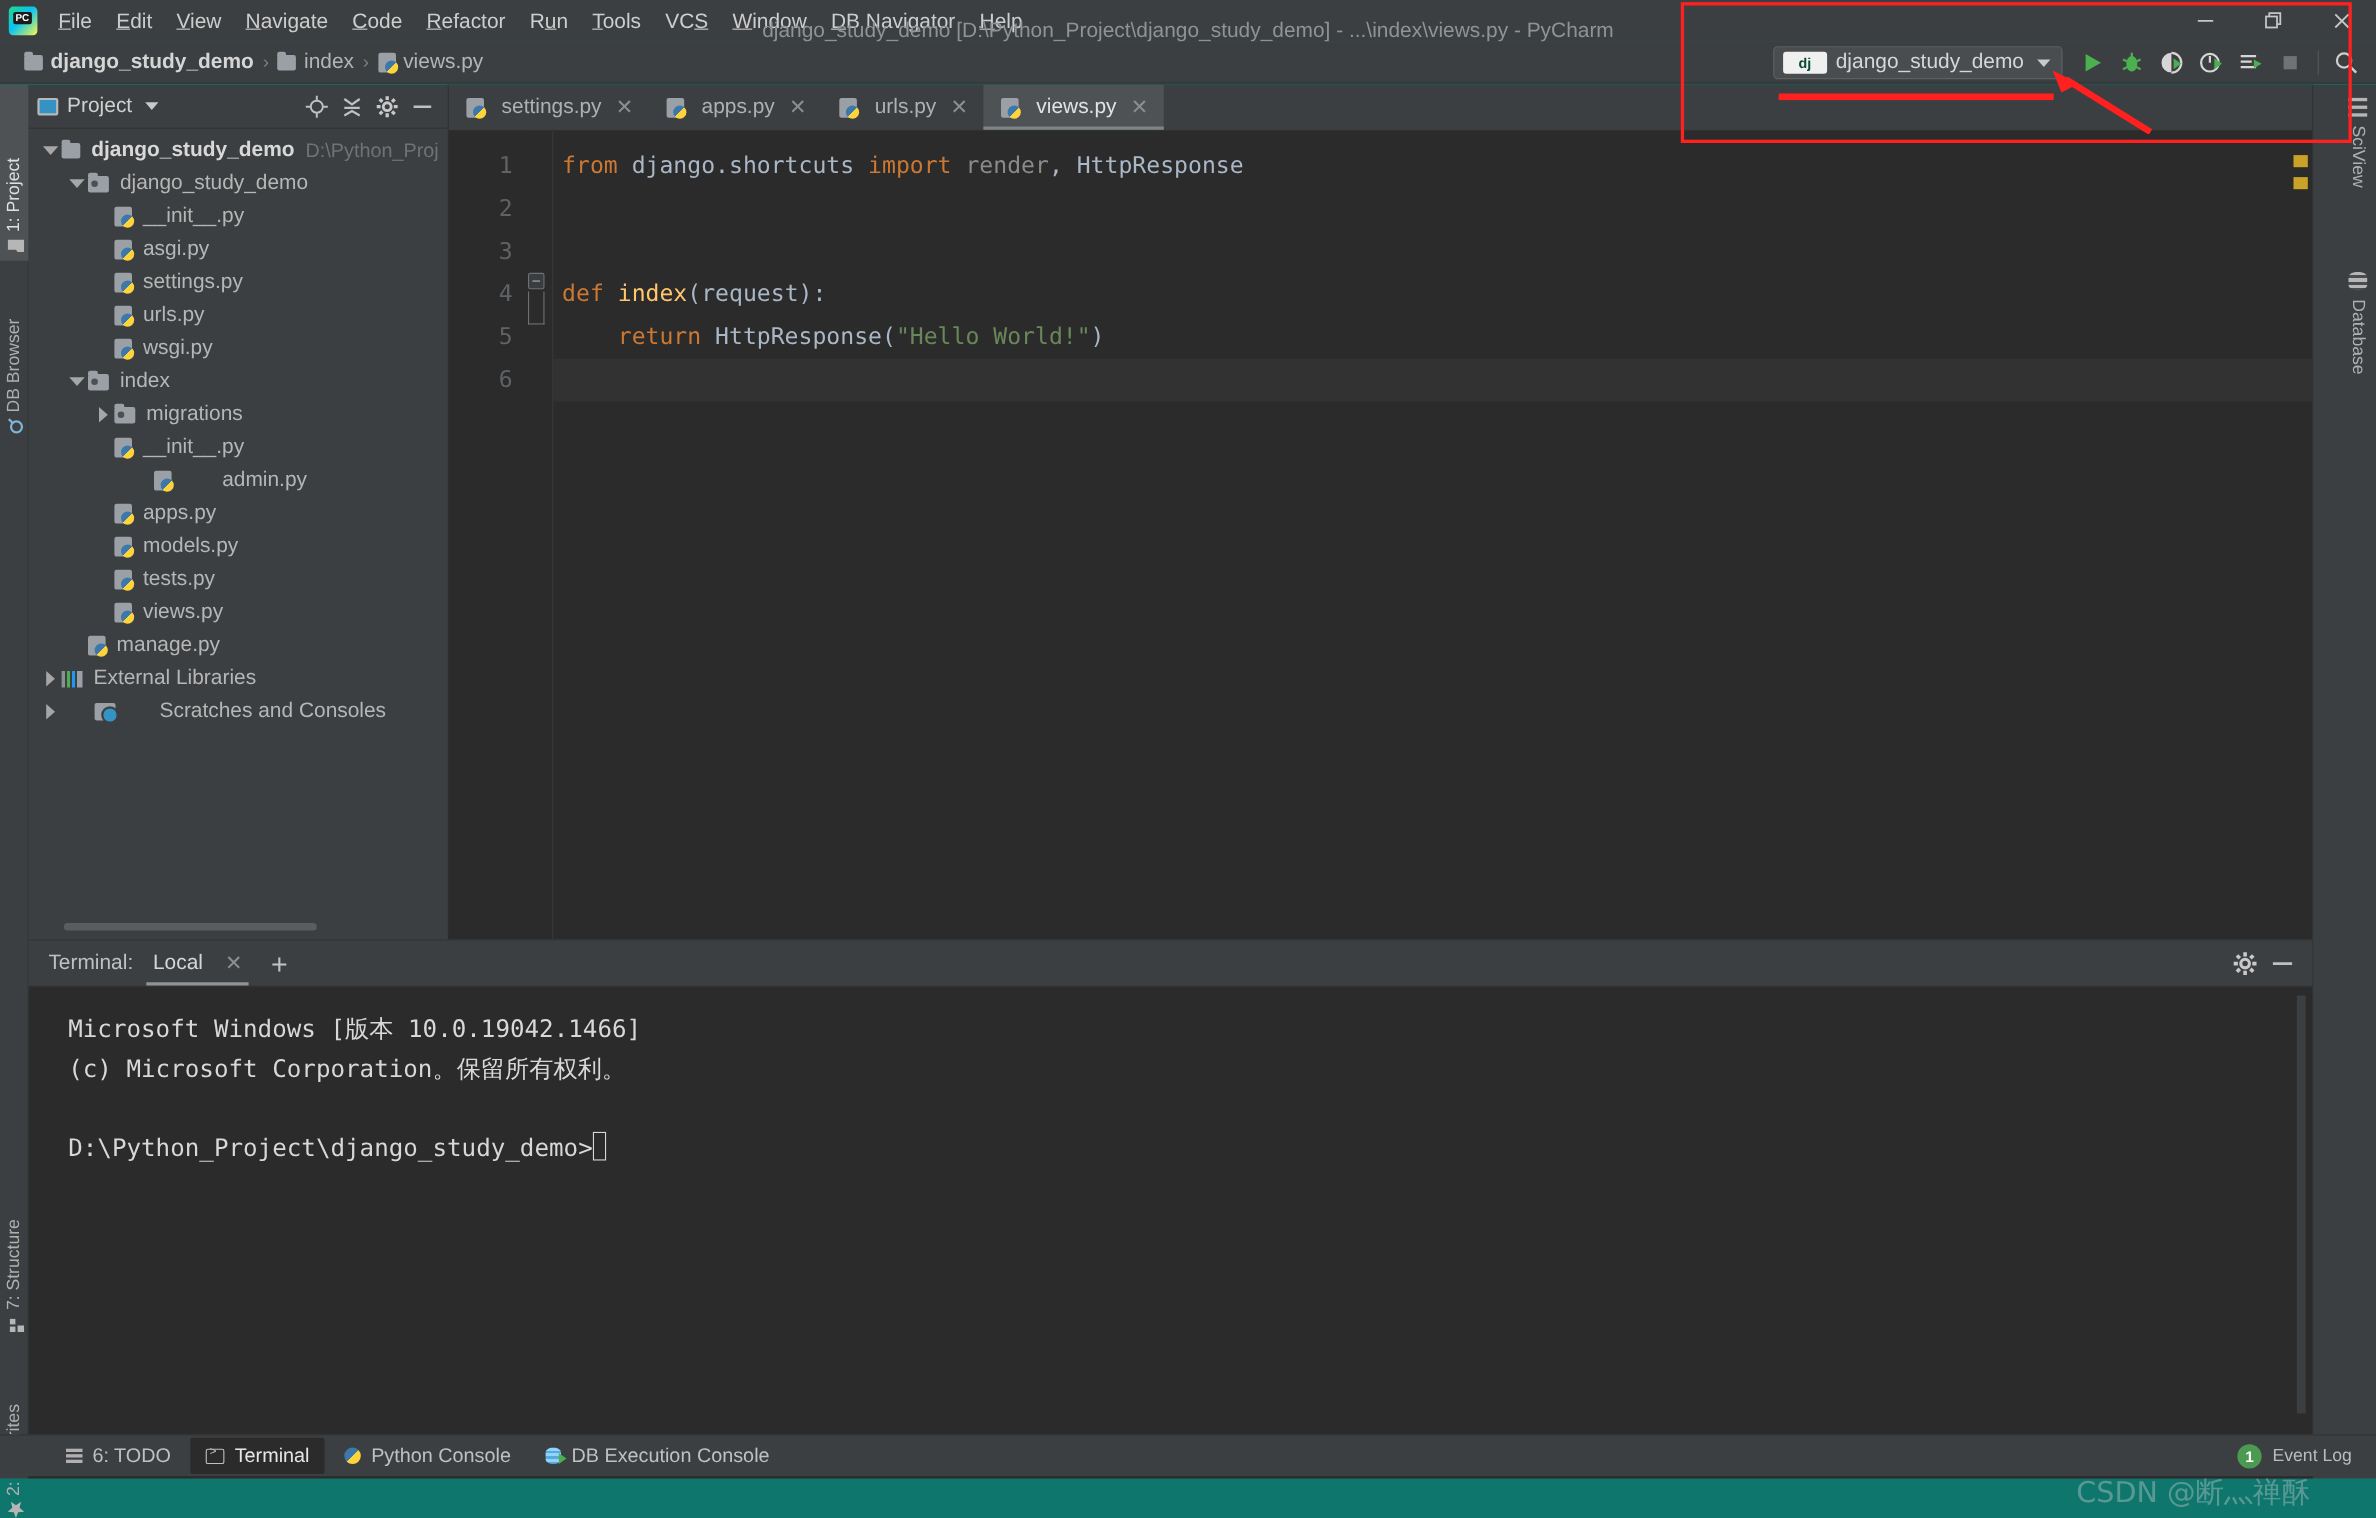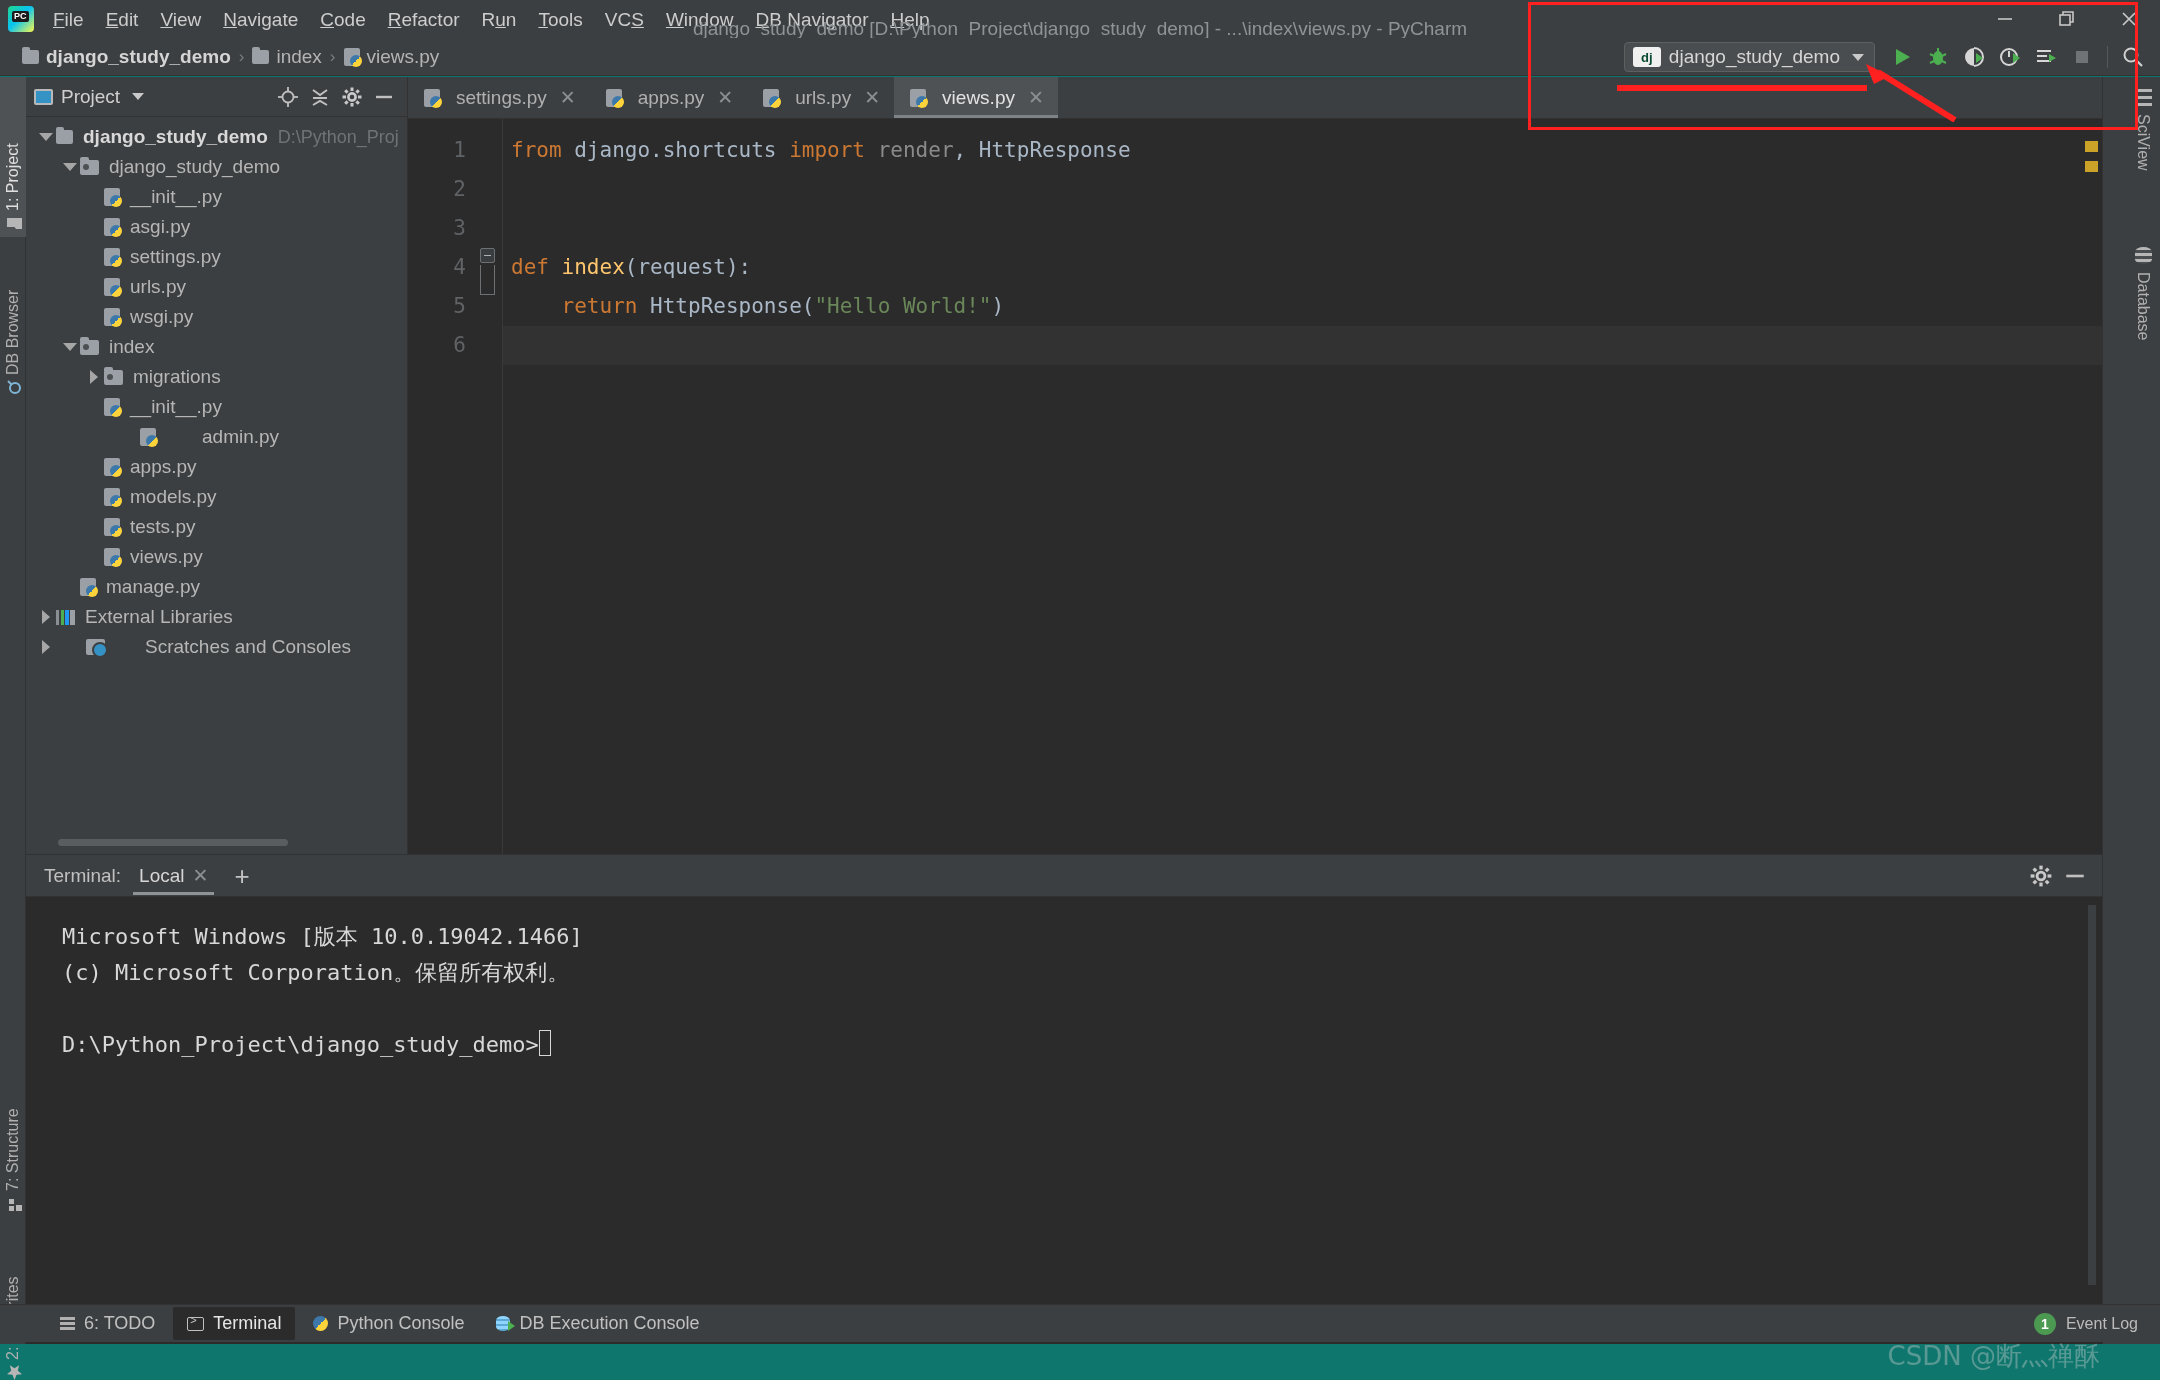"dj" .dj-badge { width: 28px -> 40px }
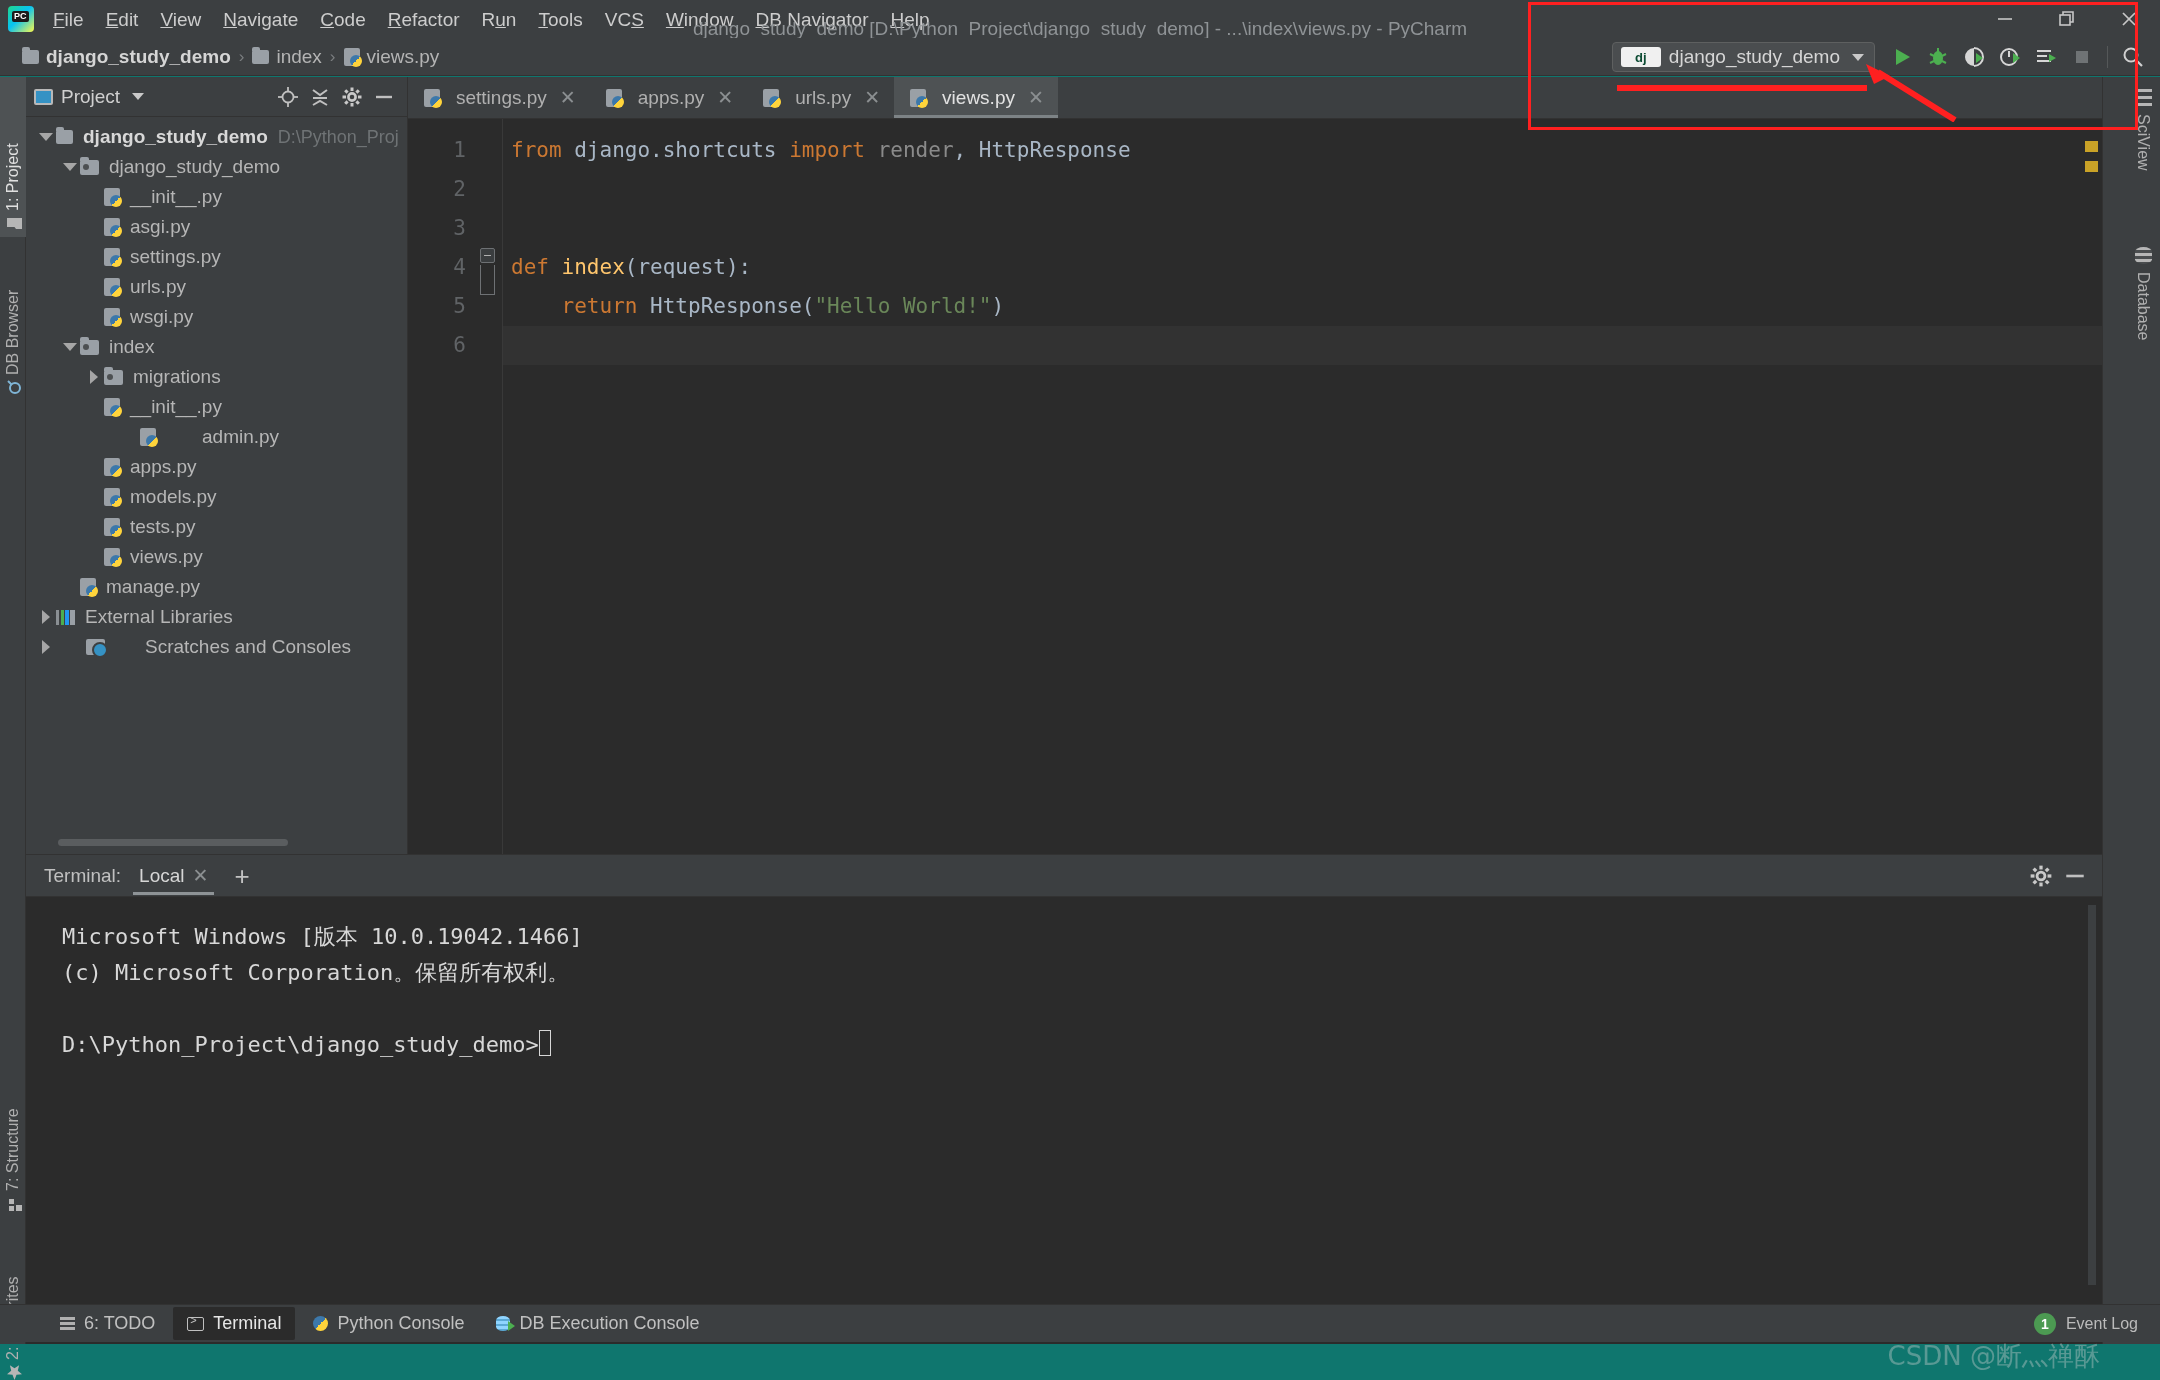"Local" .term-tab { gap: 8px -> 20px }
